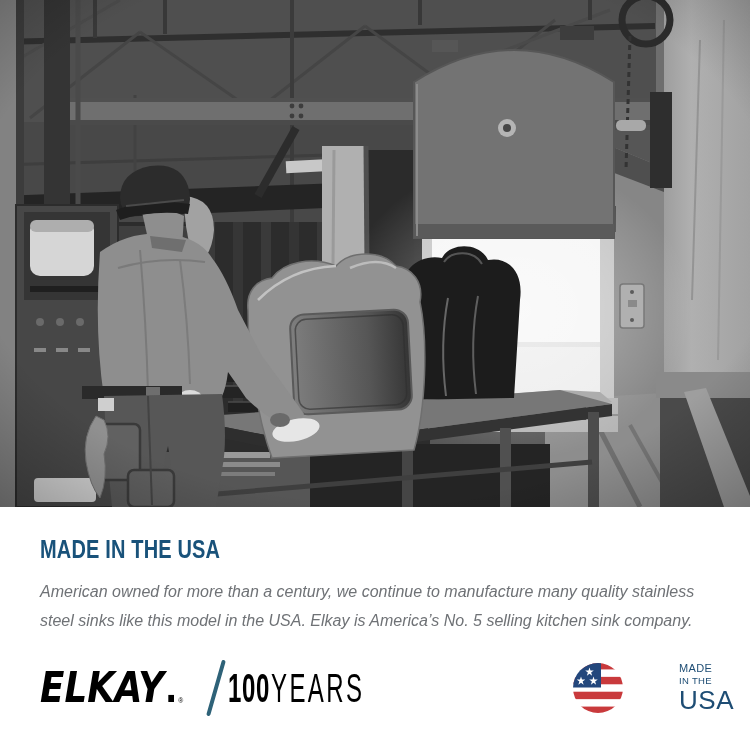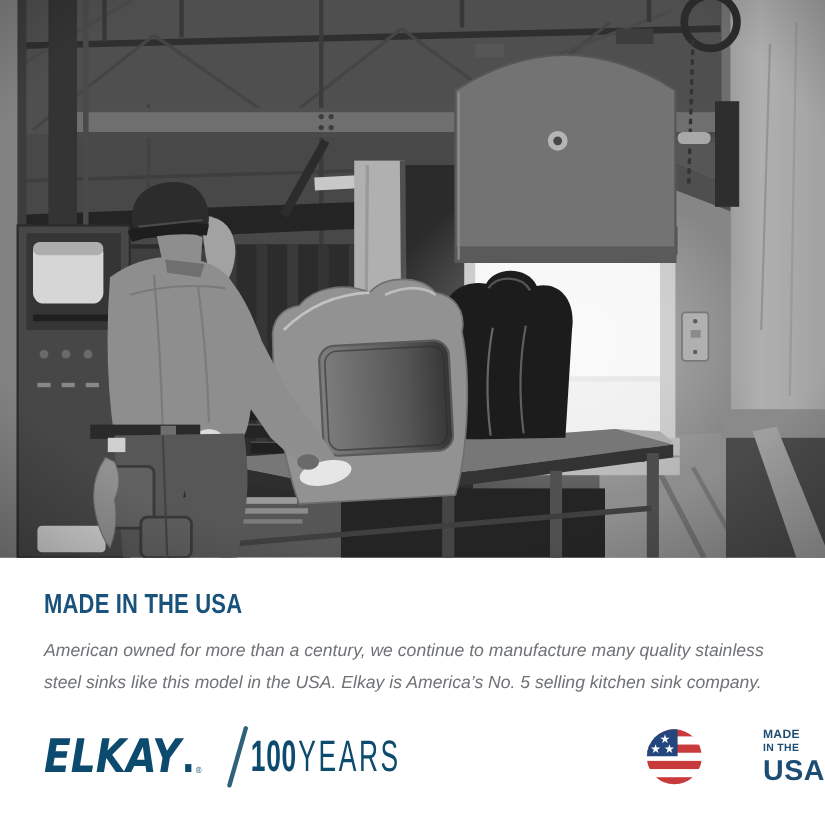"MADE IN THE USA" .content { padding: 0 0 0 40px -> 0 16px 0 40px }
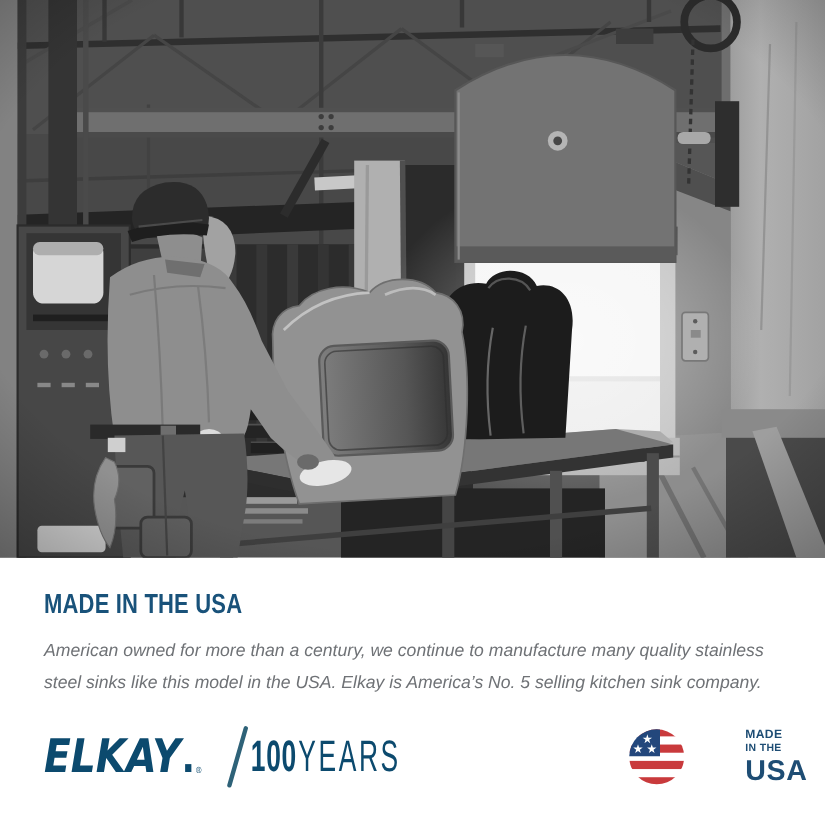"ELKAY" .brand { color: #0c4a6e -> #000000 }
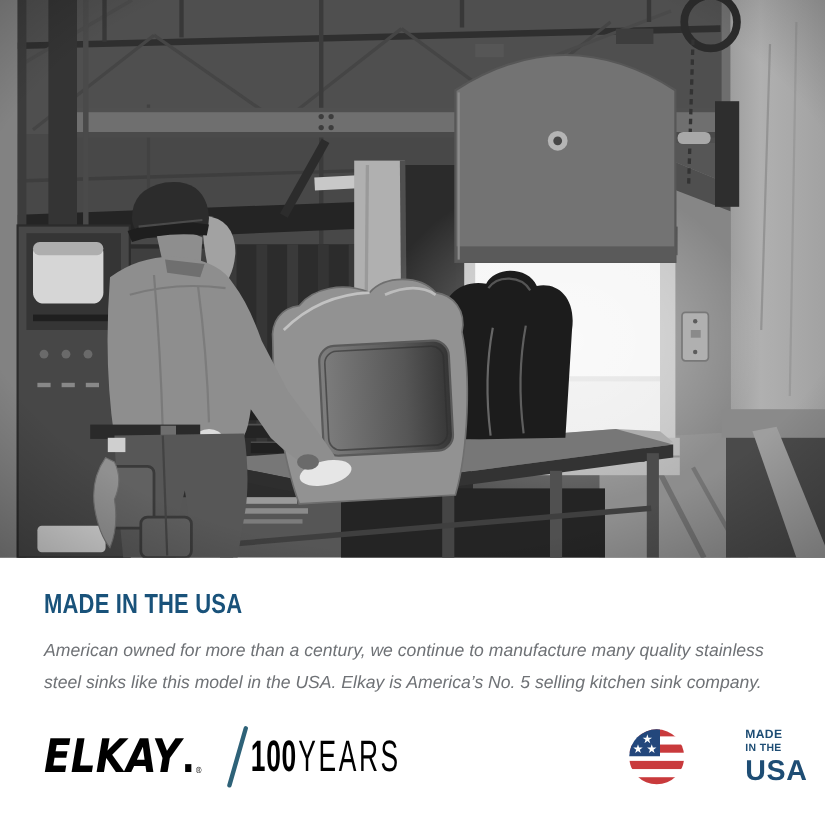"MADE" .badge-text { font-weight: bold -> normal }
